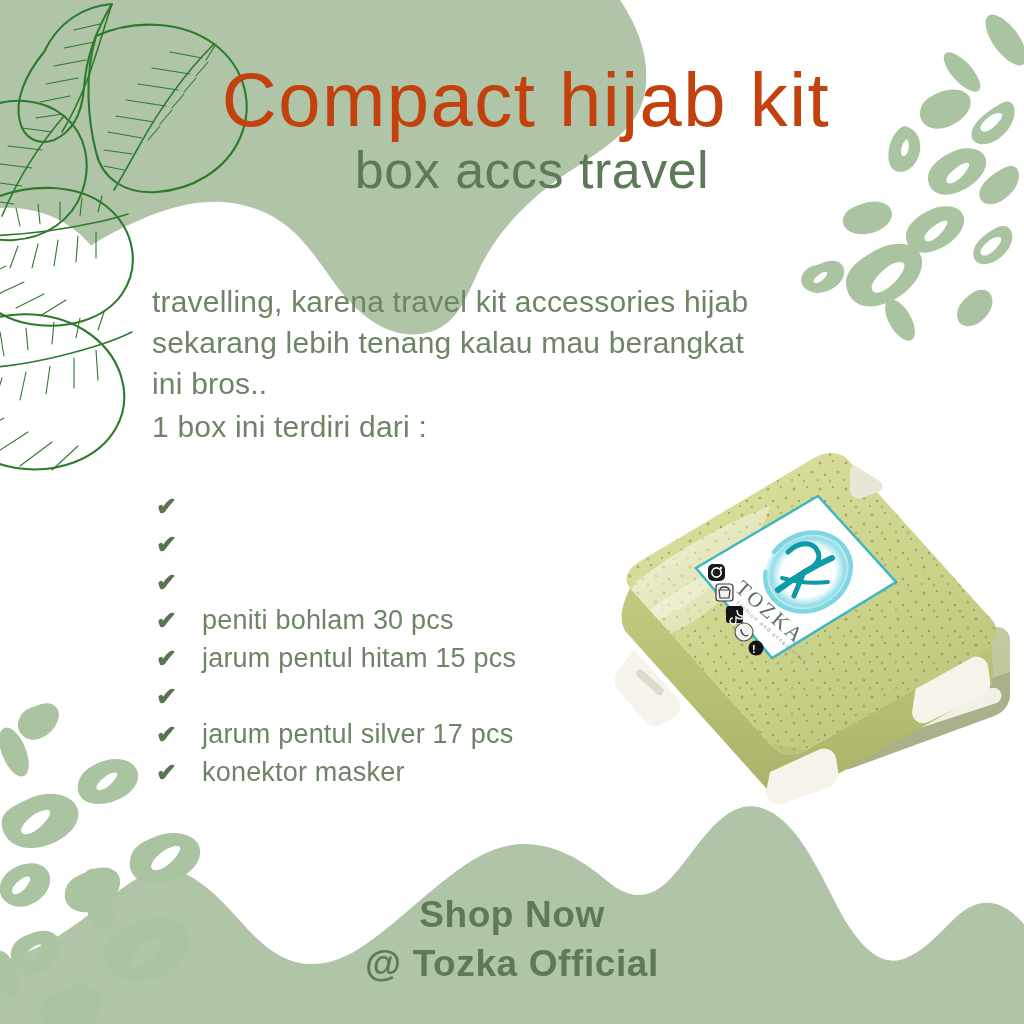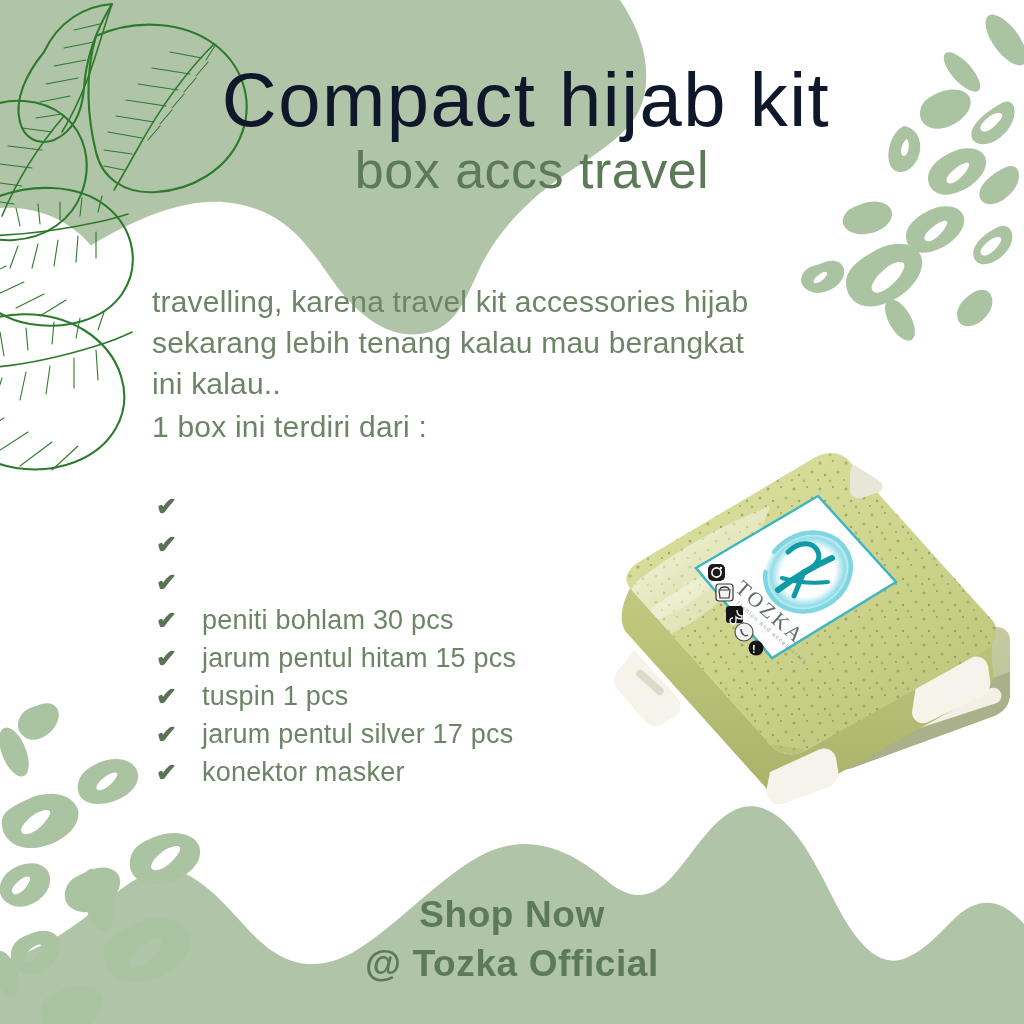"Compact hijab kit" .title-main { color: #0f172a -> #c2410c }
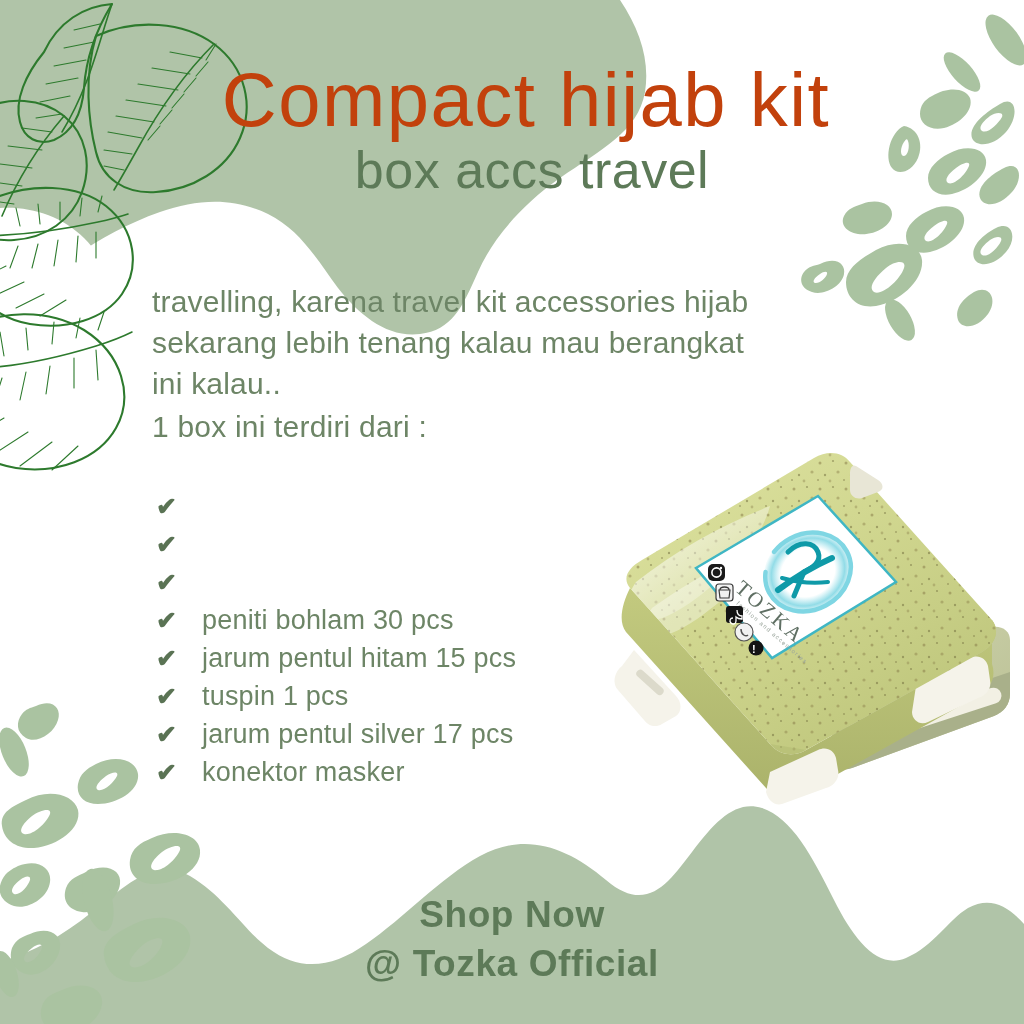"ini kalau.." div.body-line { text: kalau -> bros }
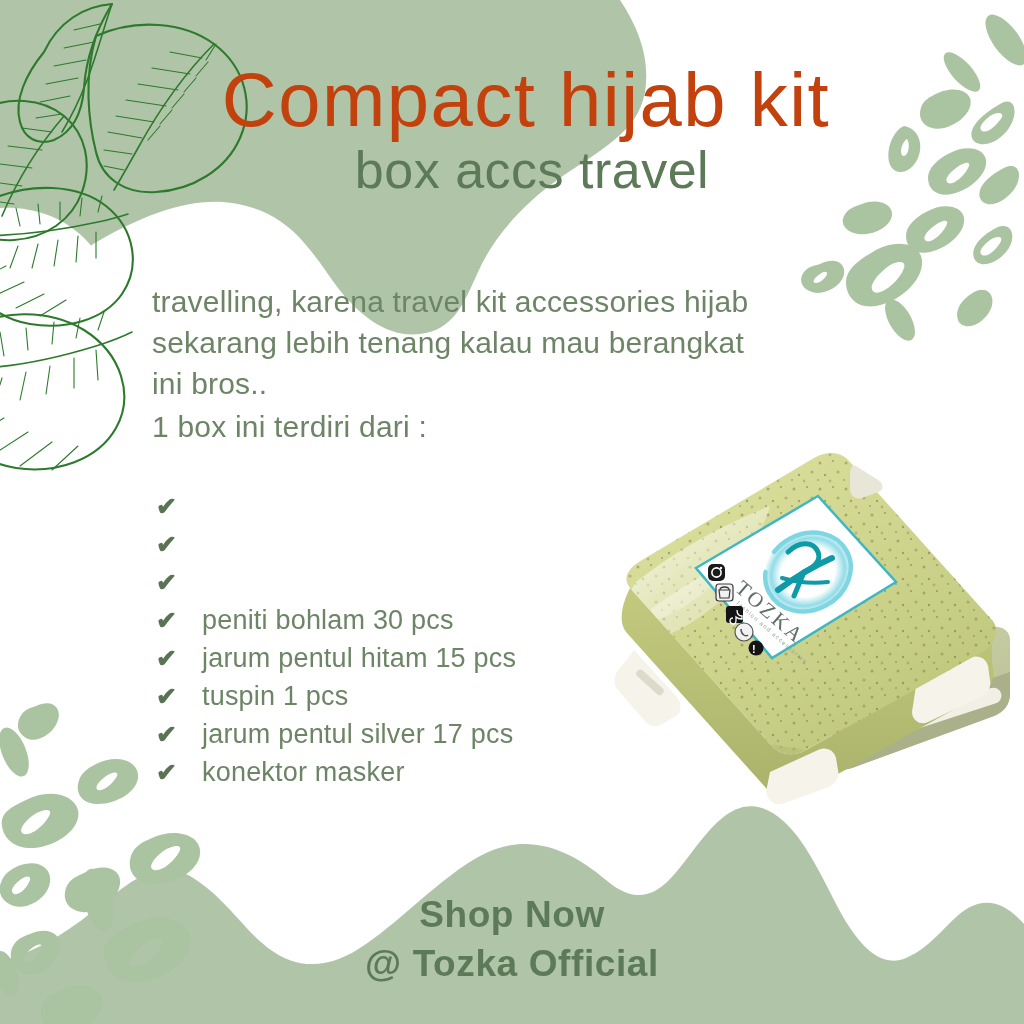"tuspin 1 pcs" span.list-label { html: <span>tuspin 1 pcs</span> -> none }
